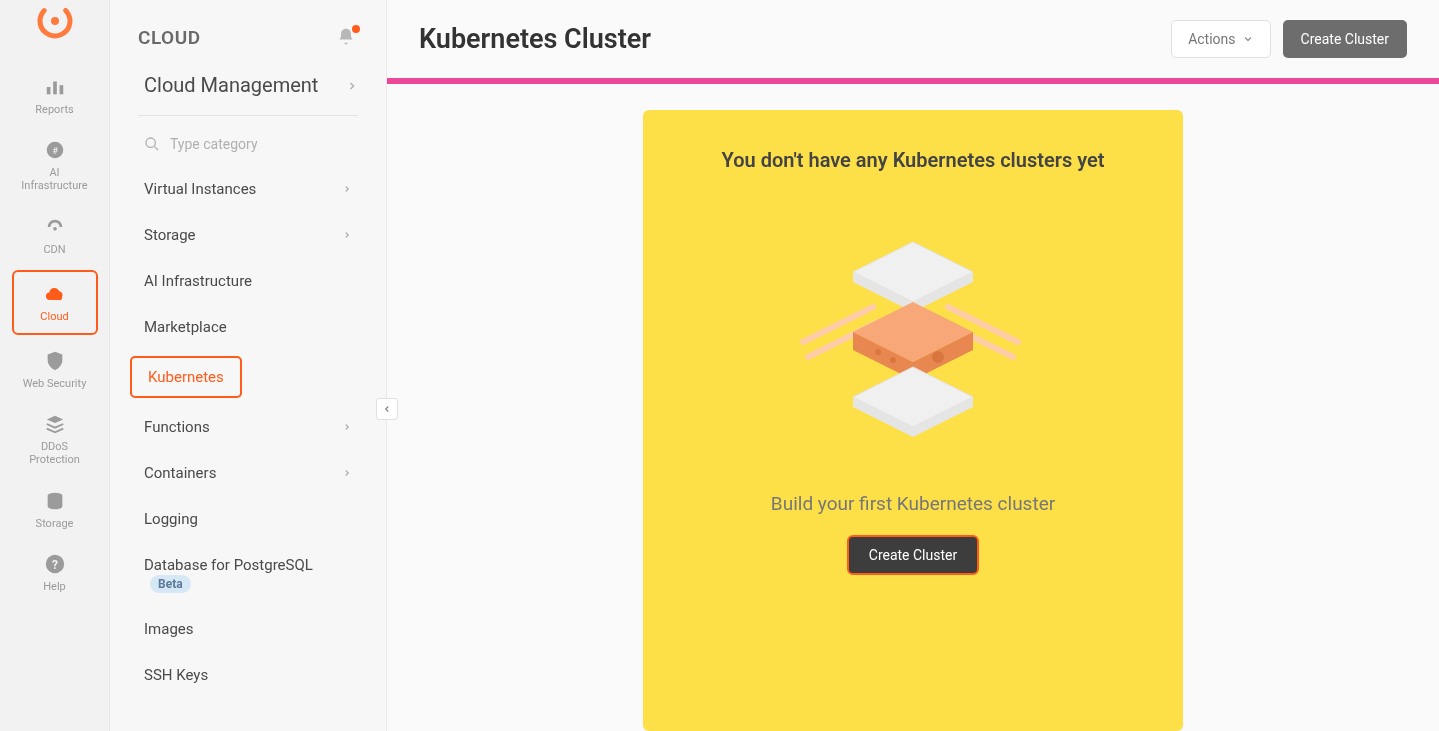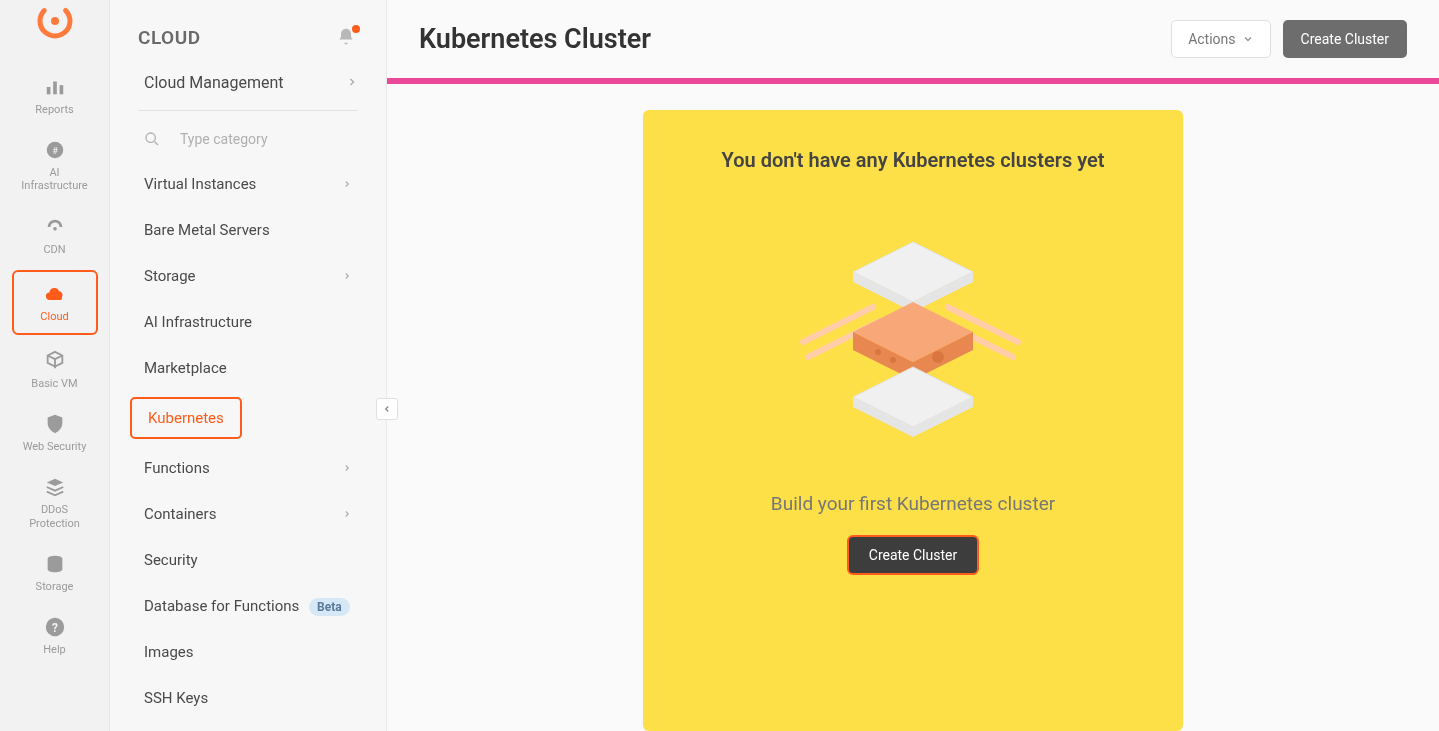"Cloud Management" .sidebar-top-link { font-size: 16px -> 20px }
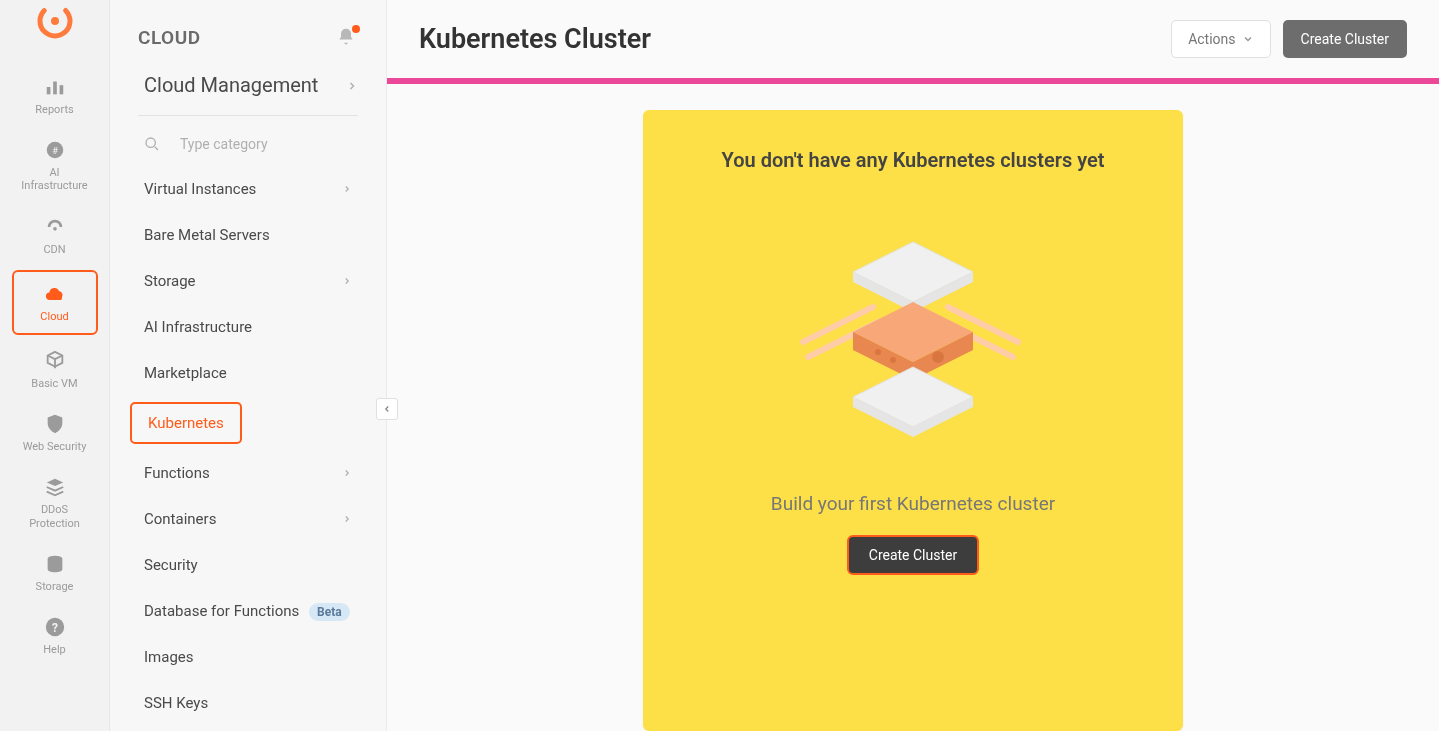"Type category" .search-box { gap: 10px -> none }
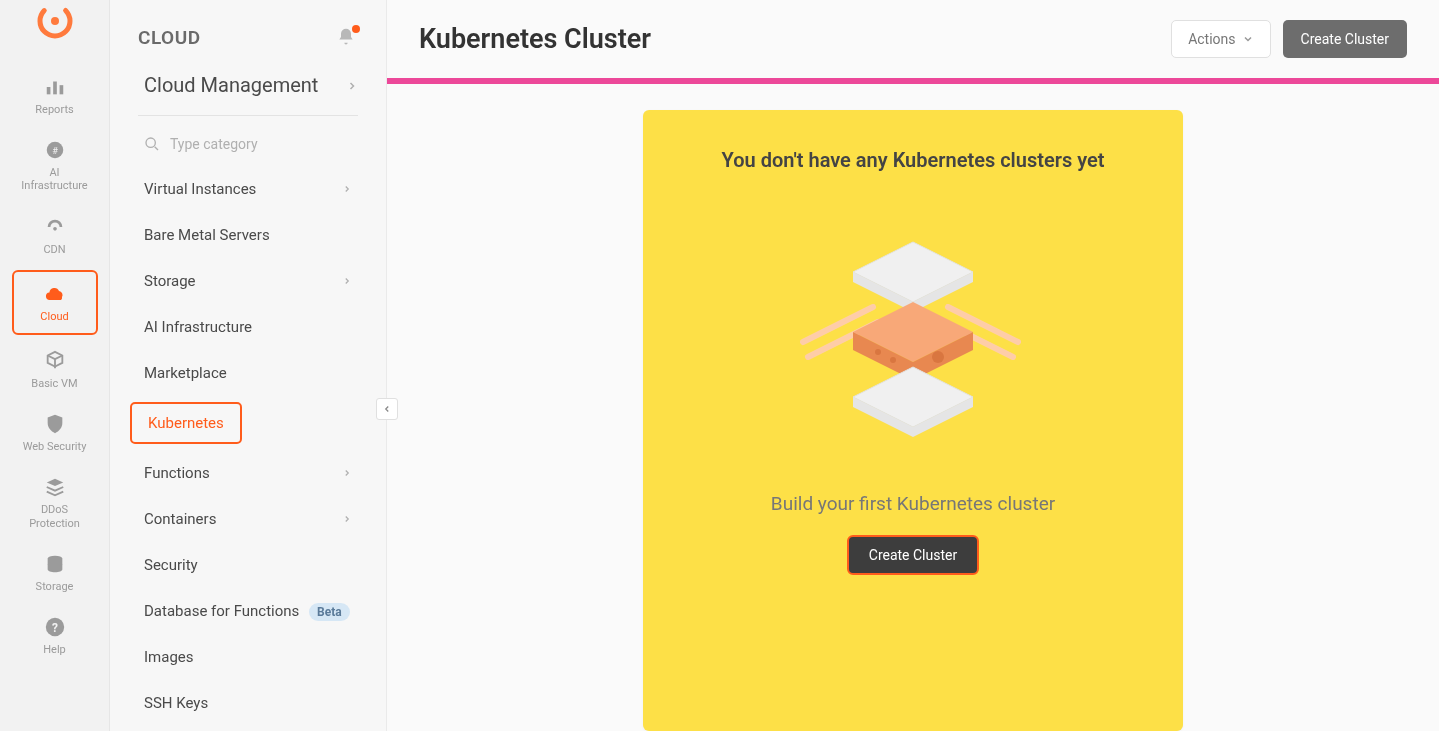"Bare Metal Servers" div.side-item { html: <div> <span>Bare Metal Servers</span> </div> -> none }
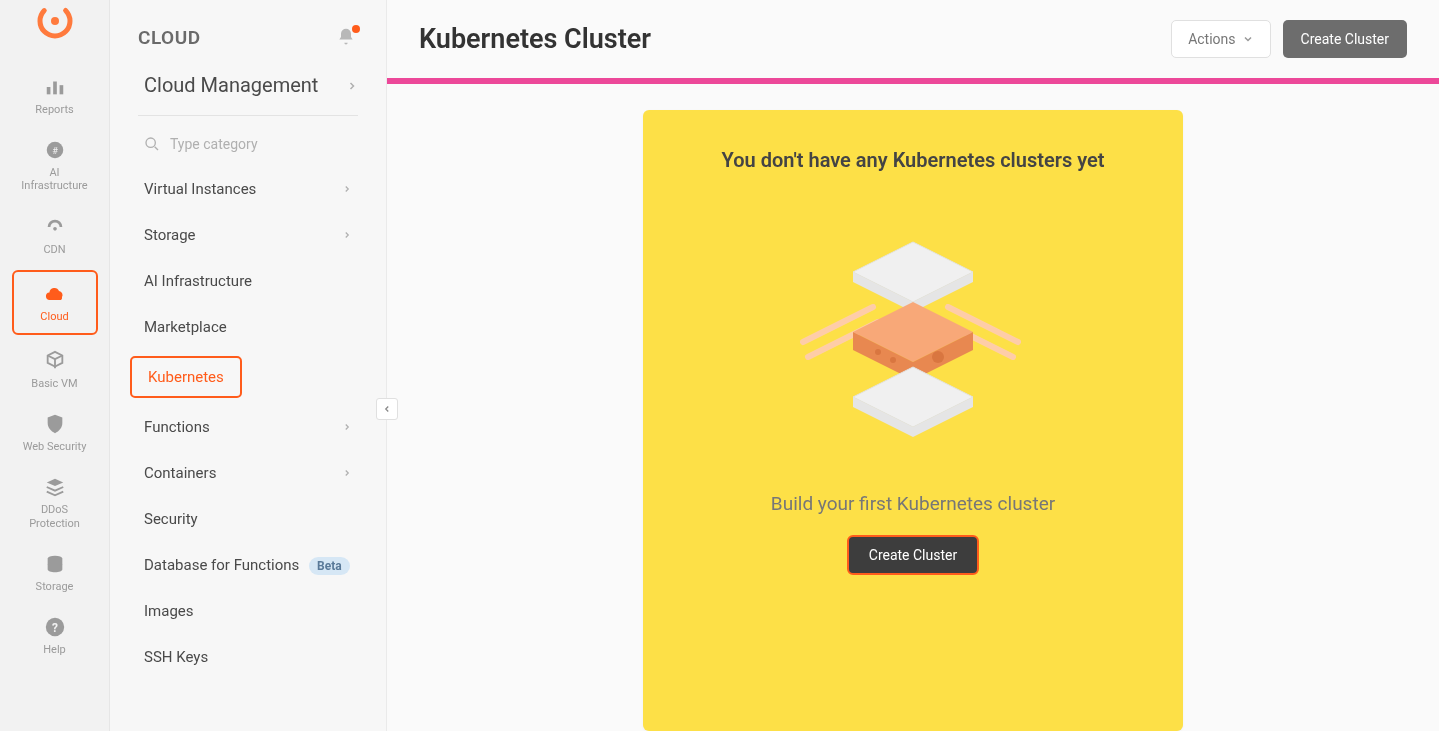"Basic VM" div.rail-item { html: <div> <div> <svg> <path></path> <path></path> </svg> </div> <span>Basic VM</span> </div> -> none }
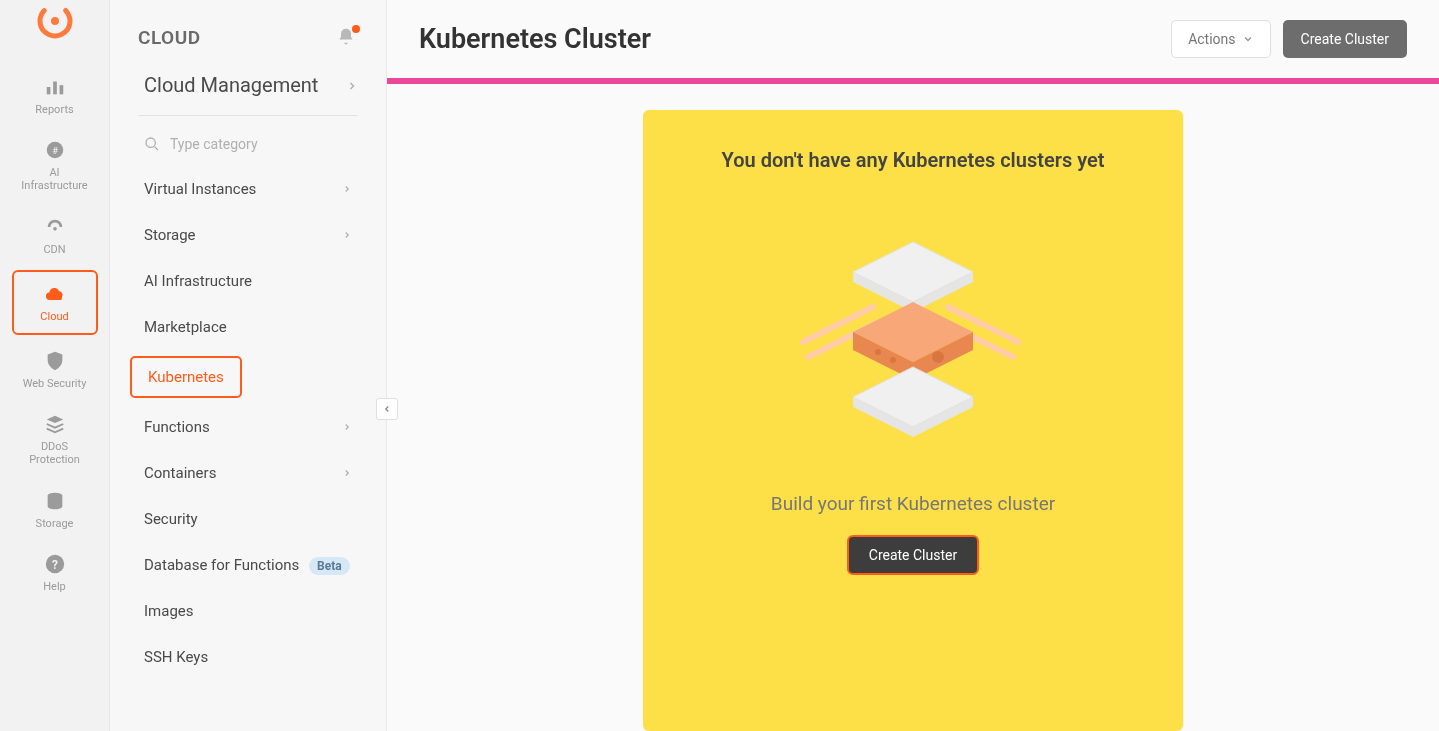"Security" span { text: Security -> Logging }
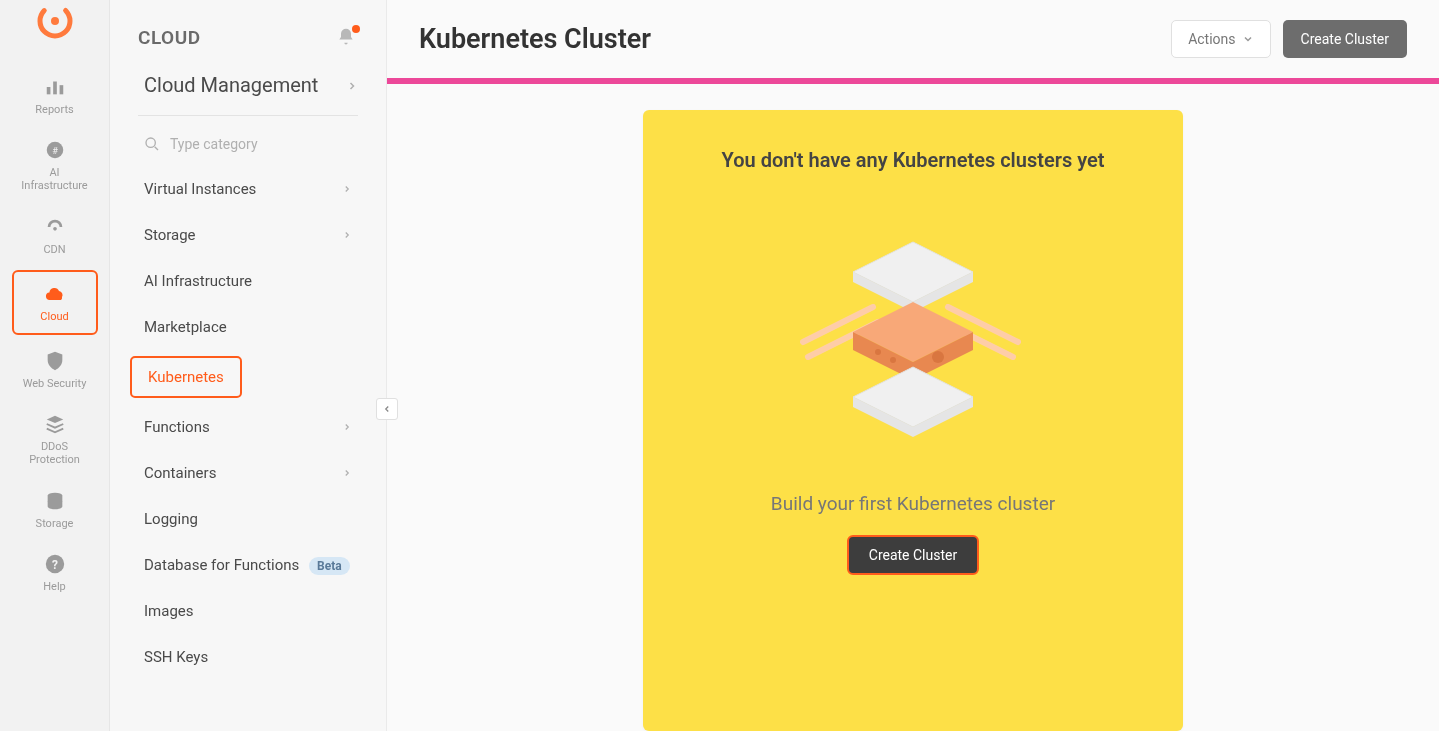"Database for Functions" span { text: Functions -> PostgreSQL }
